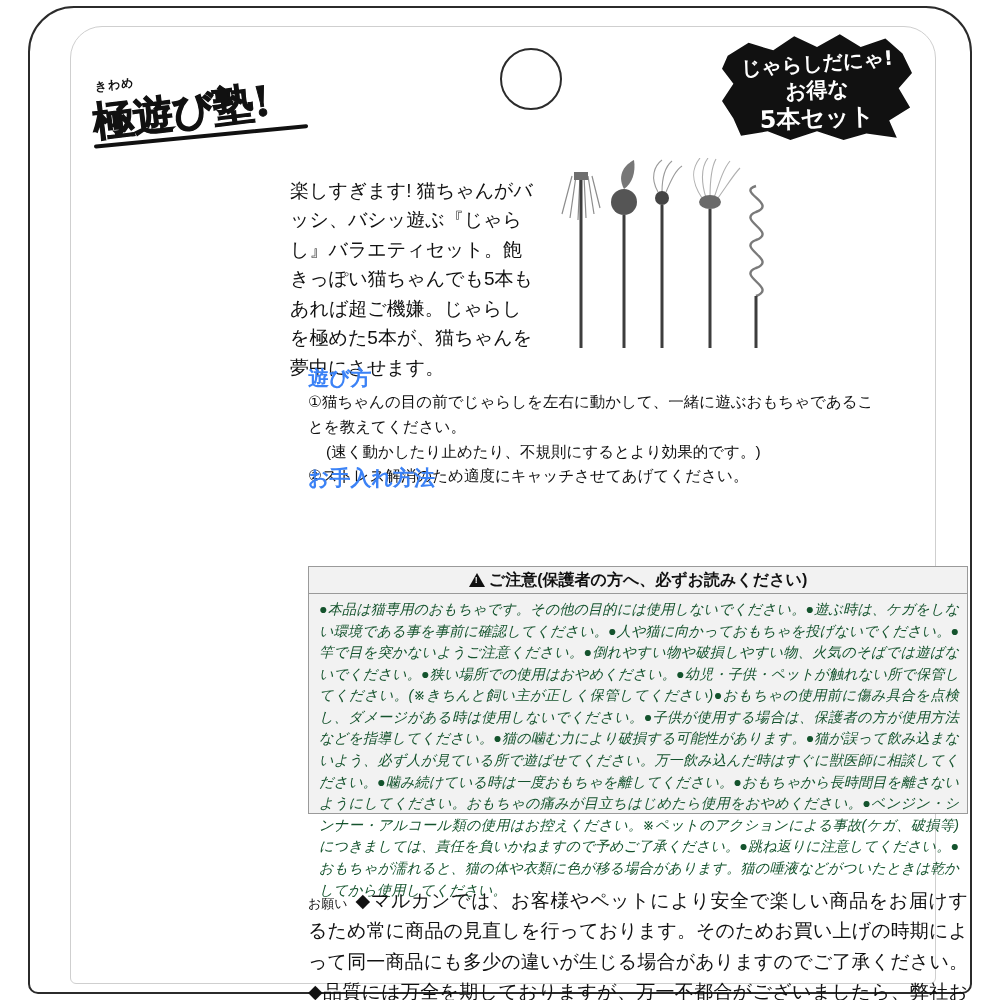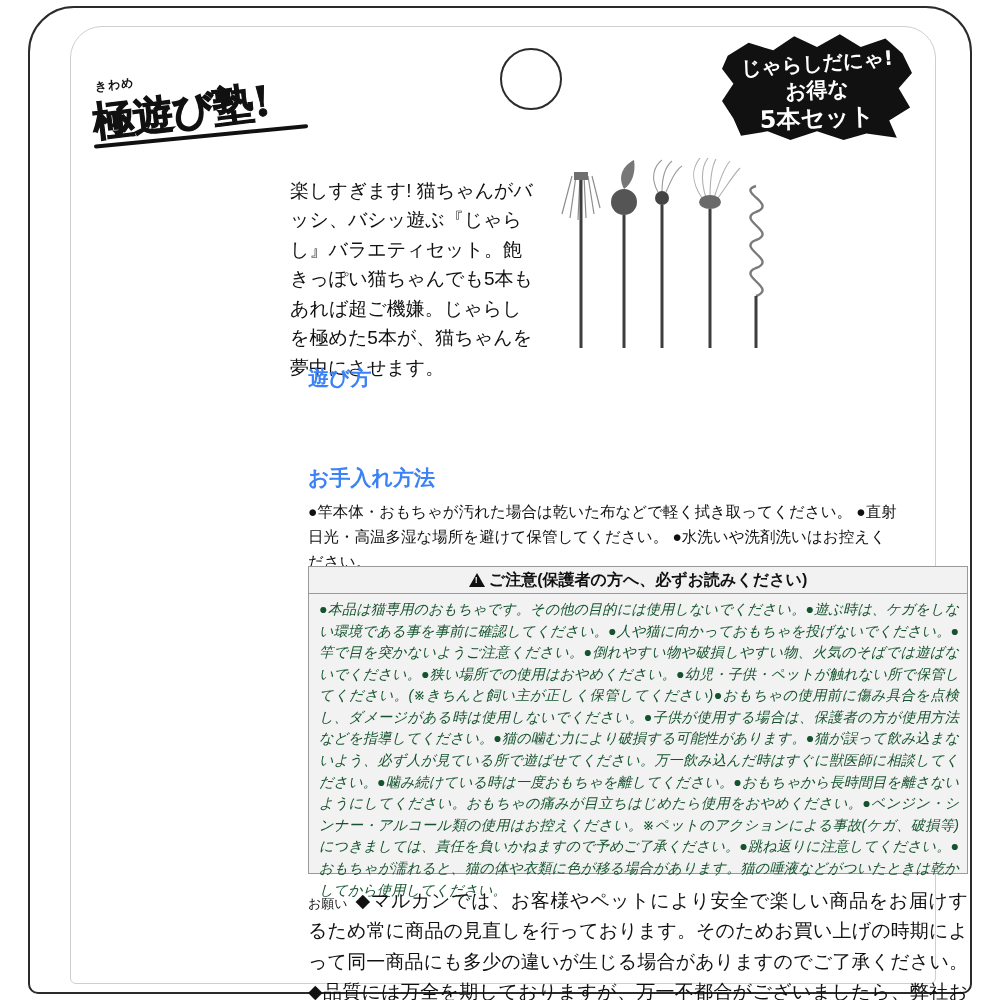"①猫ちゃんの目の前でじゃらしを左右に動かして、一緒に遊ぶおもちゃであることを教え" div.sec-body { html: none -> <div> <span>①猫ちゃんの目の前でじゃらしを左右に動かして、一緒に遊ぶおもちゃであることを教えてください。</span> <span>(速く動かしたり止めたり、不規則にするとより効果的です。)</span> <span>②ストレス解消のため適度にキャッチさせてあげてください。</span> </div> }
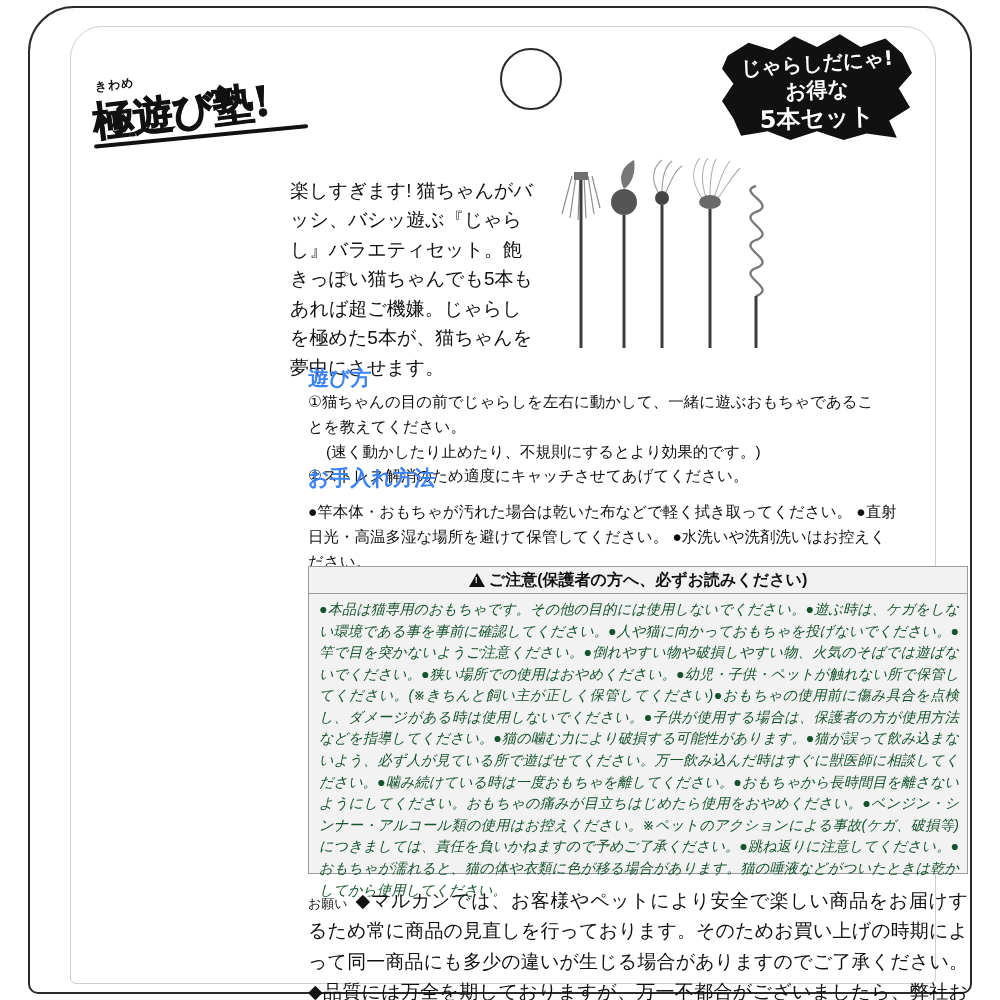"●竿本体・おもちゃが汚れた場合は乾いた布などで軽く拭き取ってください。" div.sec-body { html: <div> <span>●竿本体・おもちゃが汚れた場合は乾いた布などで軽く拭き取ってください。</span> <span>●直射日光・高温多湿な場所を避けて保管してください。</span> <span>●水洗いや洗剤洗いはお控えください。</span> </div> -> none }
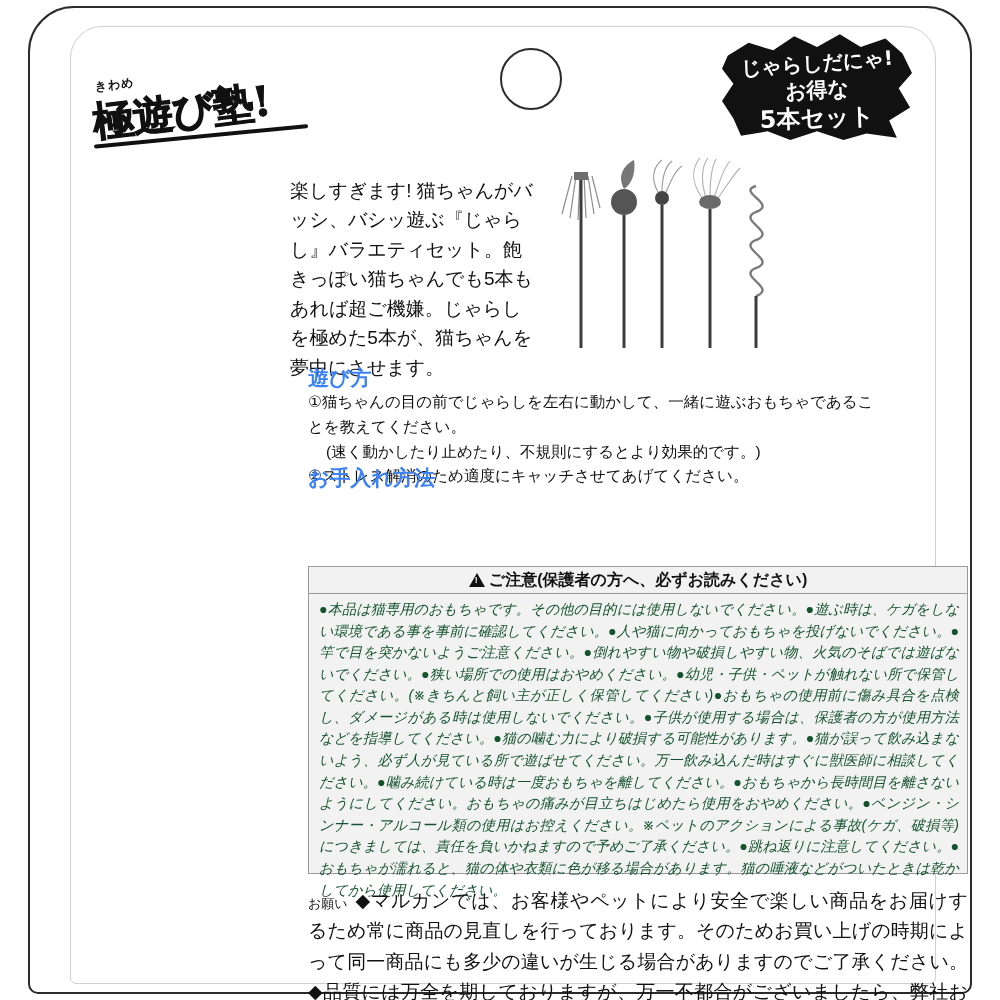"ご注意(保護者の方へ、必ずお読みください)" .caution { height: 308px -> 248px }
